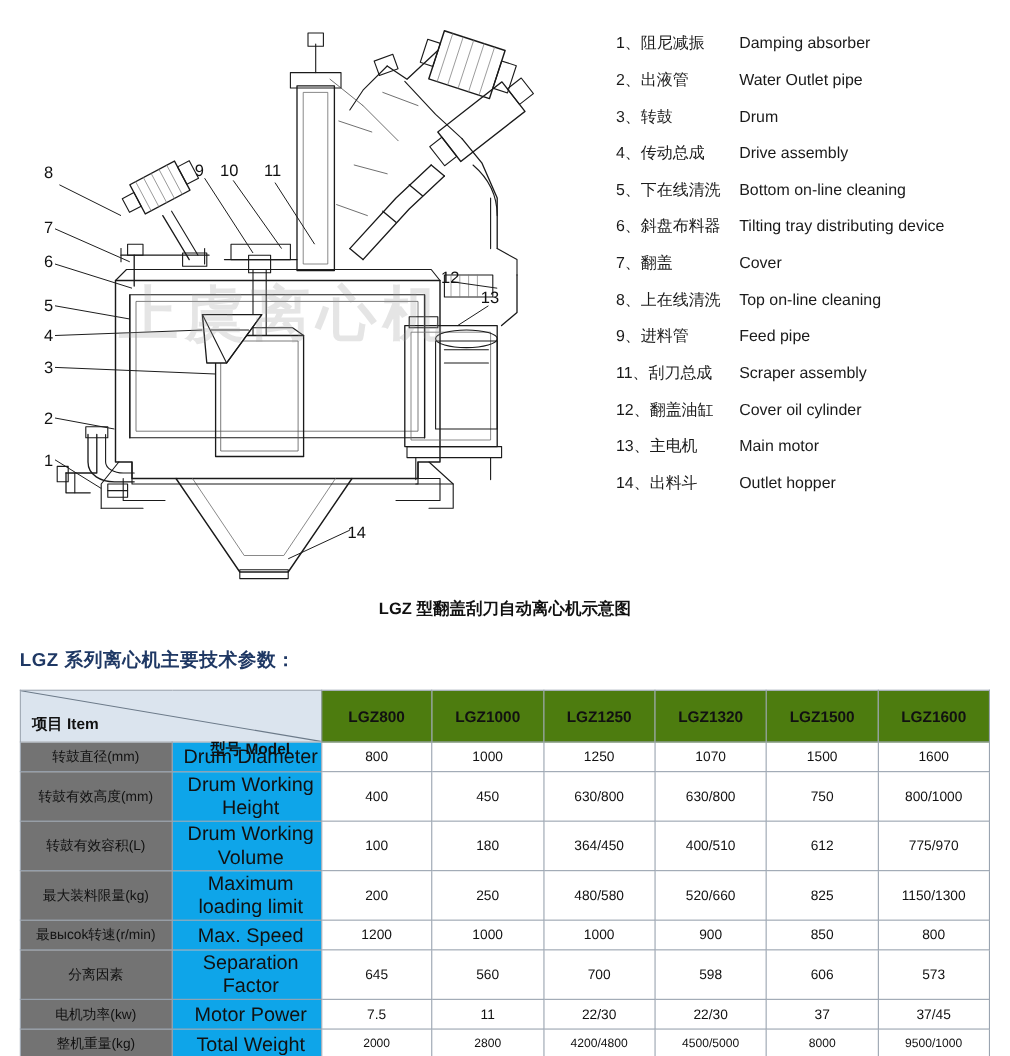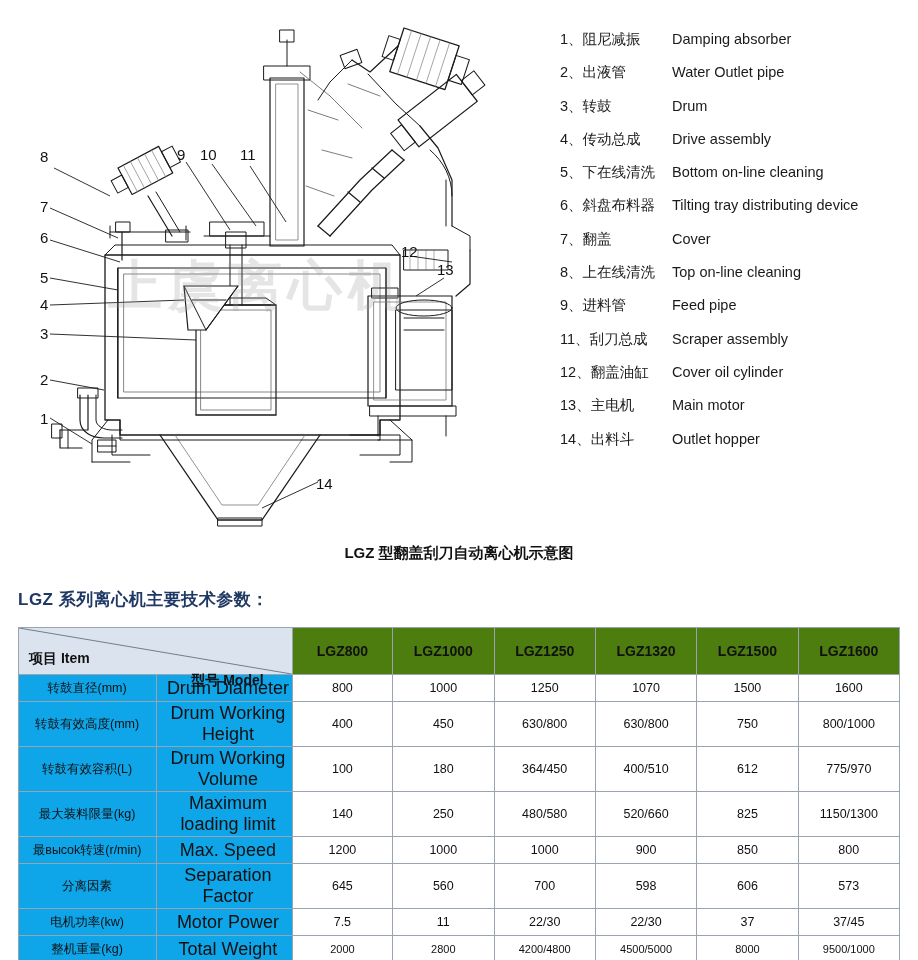"转鼓直径(mm)" td.lbl-cn { background: #0ea5e9 -> #737373 }
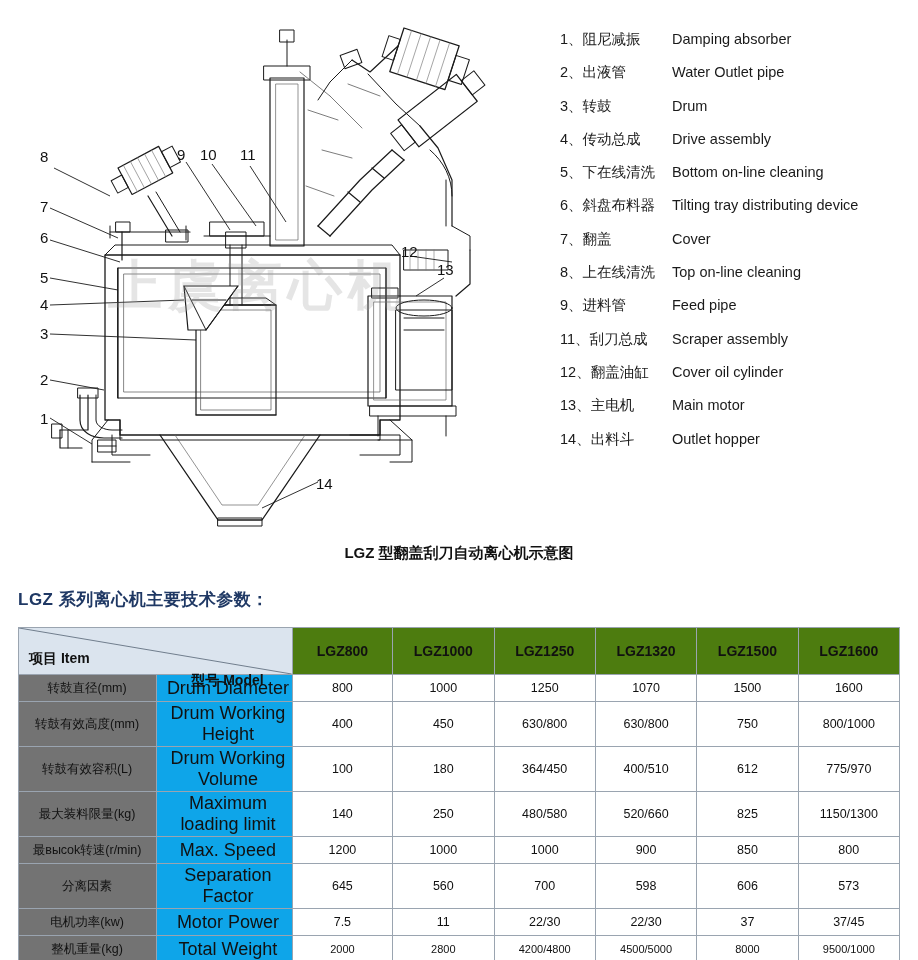"140" td.val { text: 140 -> 200 }
